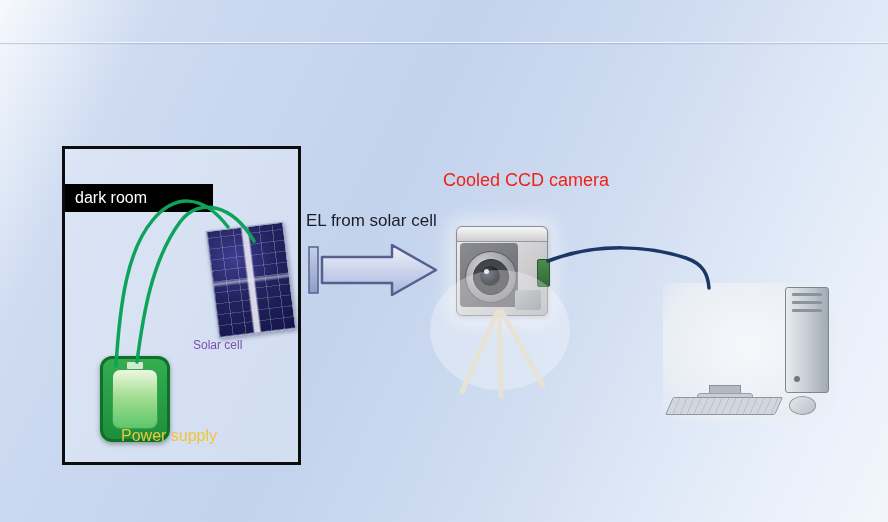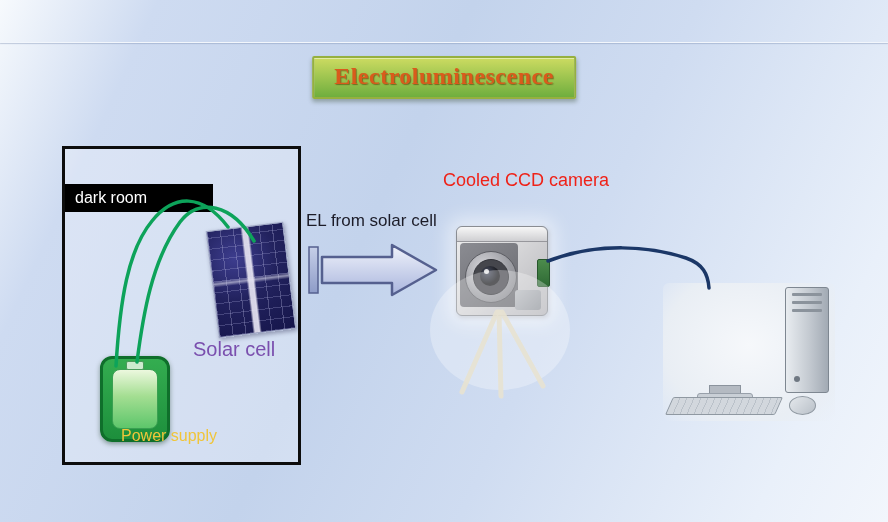"Electroluminescence" div.title-box { html: <div> <span>Electroluminescence</span> </div> -> none }
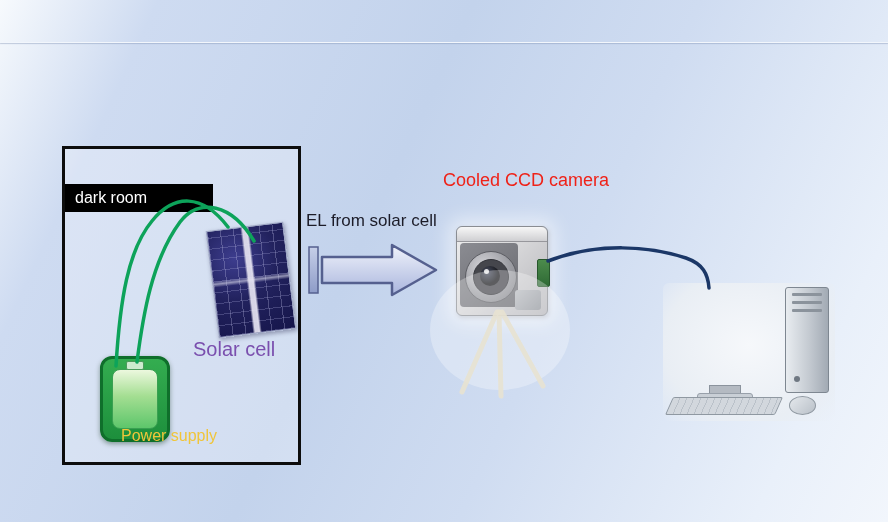"Solar cell" .solar-label { font-size: 20px -> 12px }
